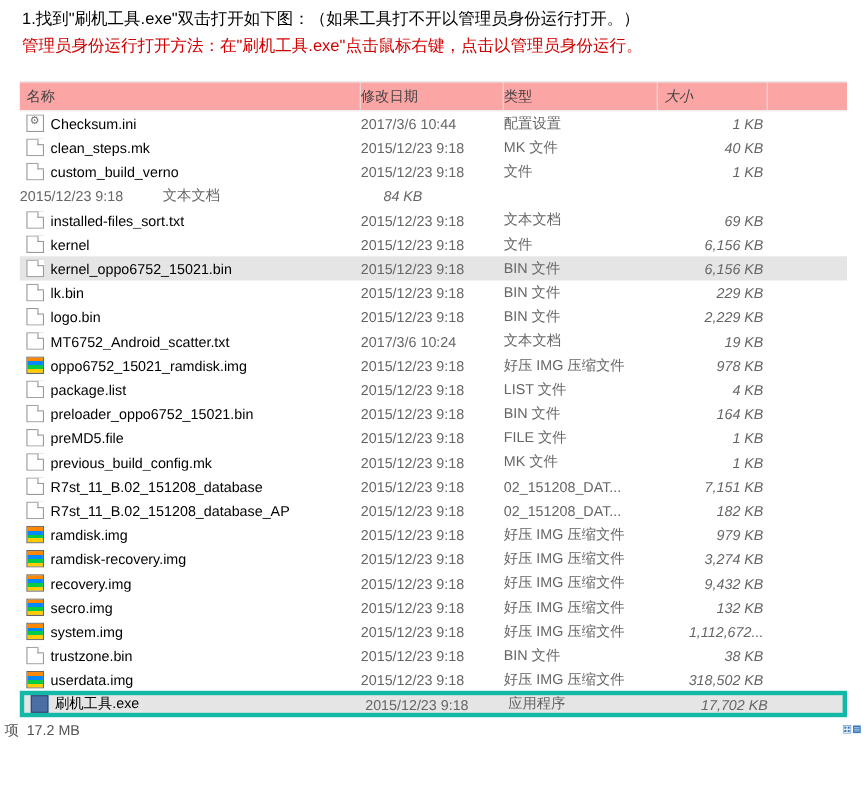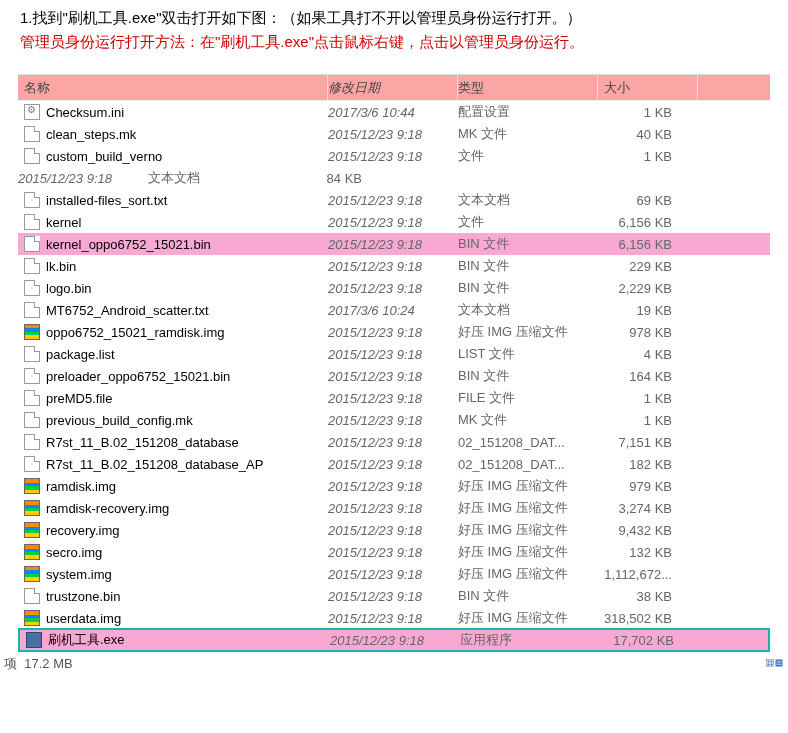"修改日期" .col-date { font-style: italic -> none }
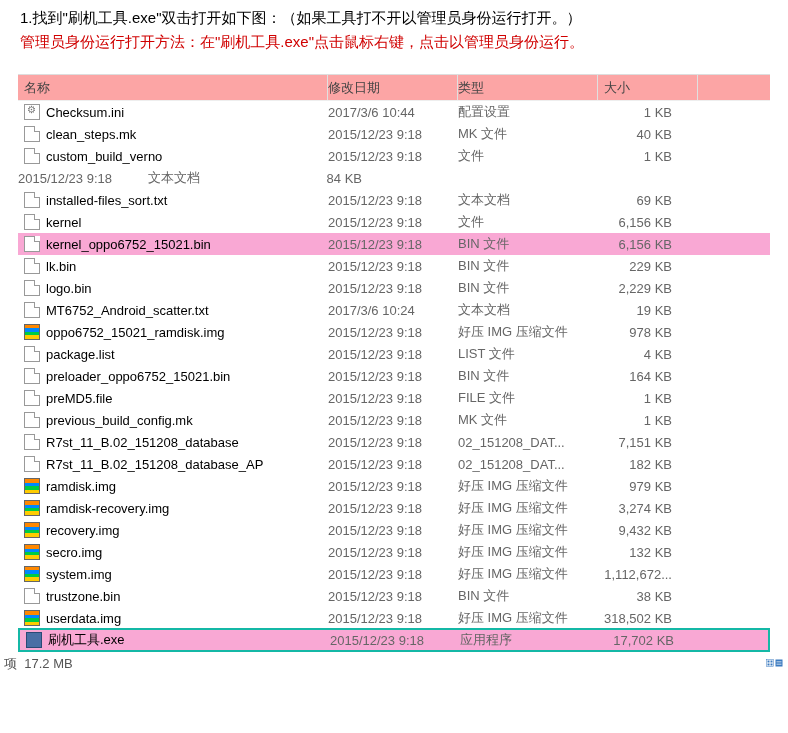"大小" .col-size { font-style: none -> italic; padding-right: 26px -> 4px }
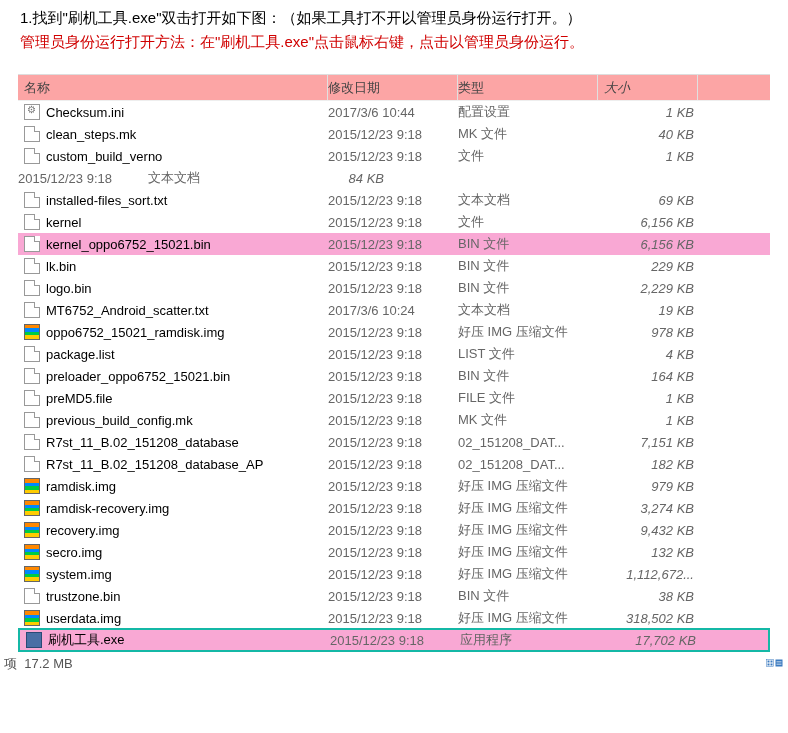"kernel_oppo6752_15021.bin" .row.selected { background: #f9a8d4 -> #e5e5e5 }
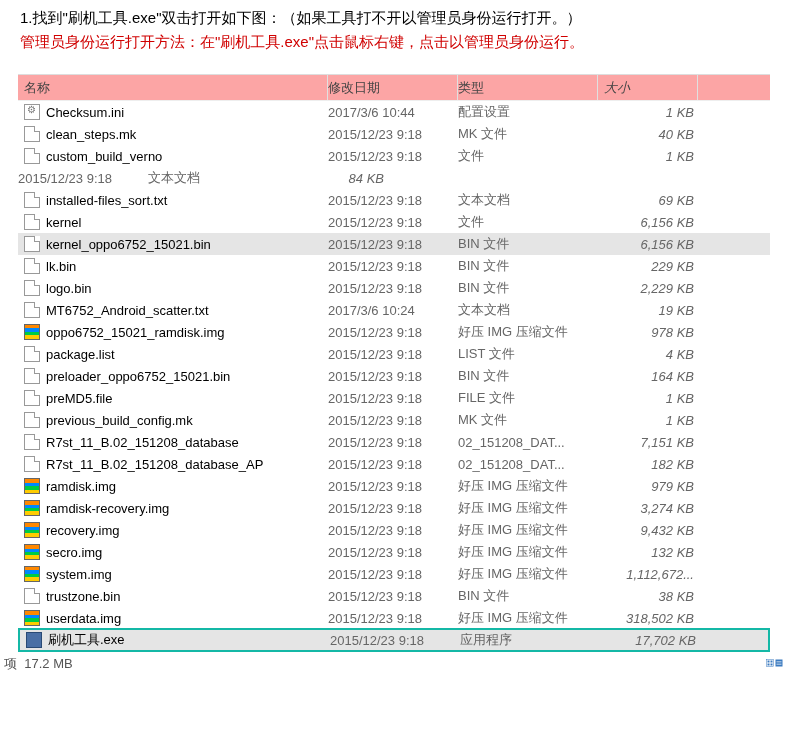"刷机工具.exe" .row.highlighted { border: 2px solid #14b8a6 -> 4px solid #14b8a6 }
